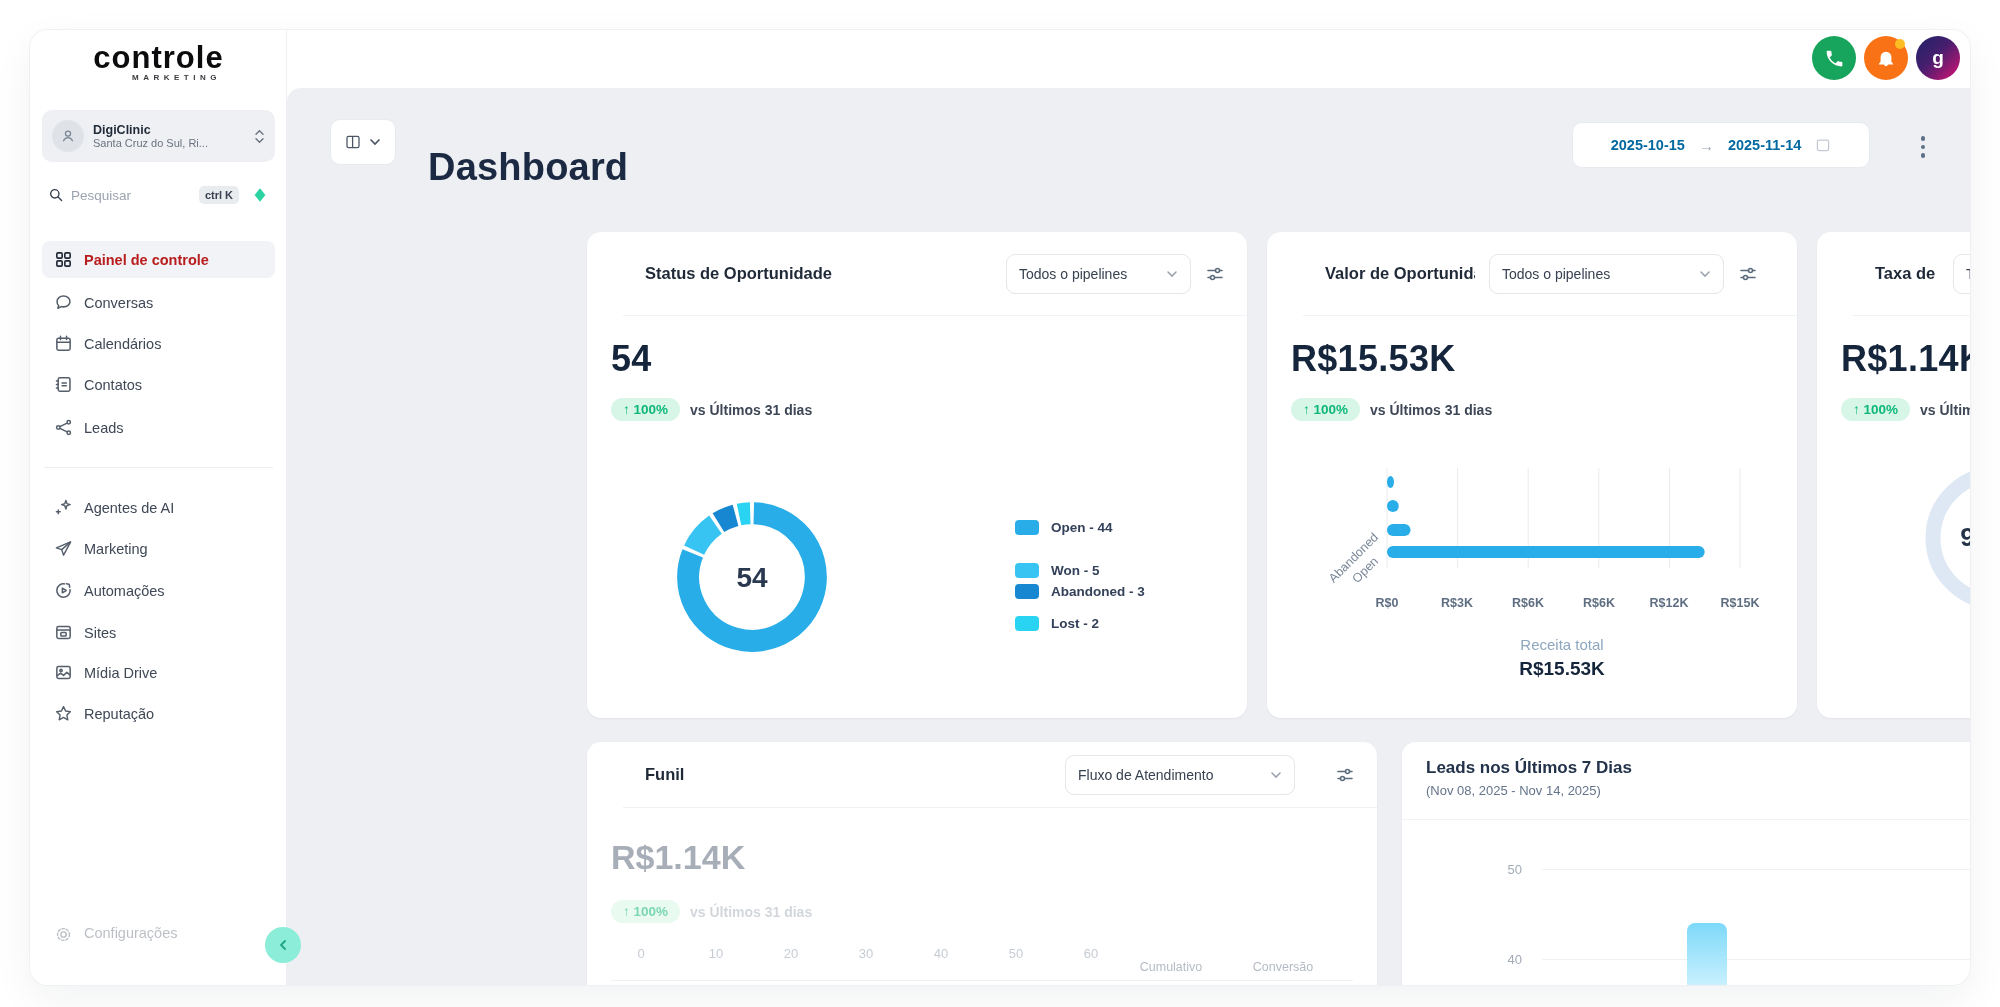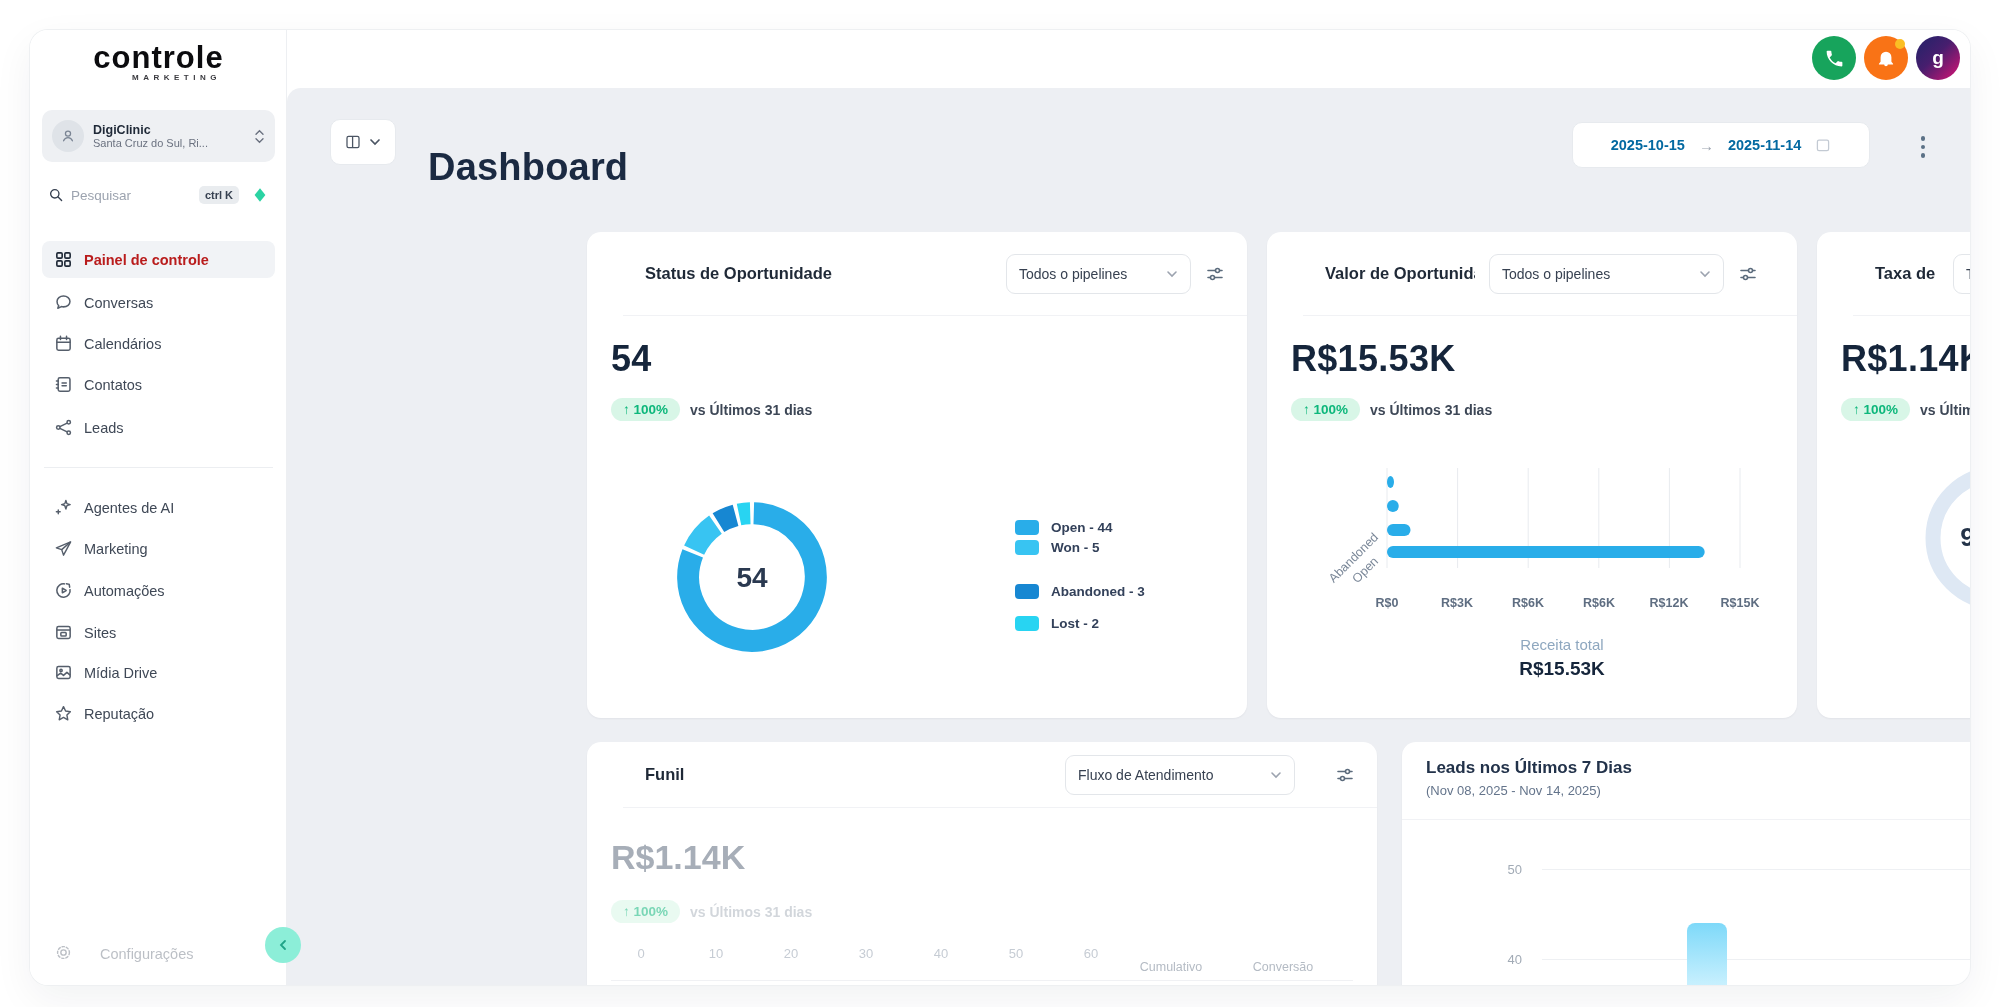"Won - 5" div.legend-item { top: 308px -> 331px }
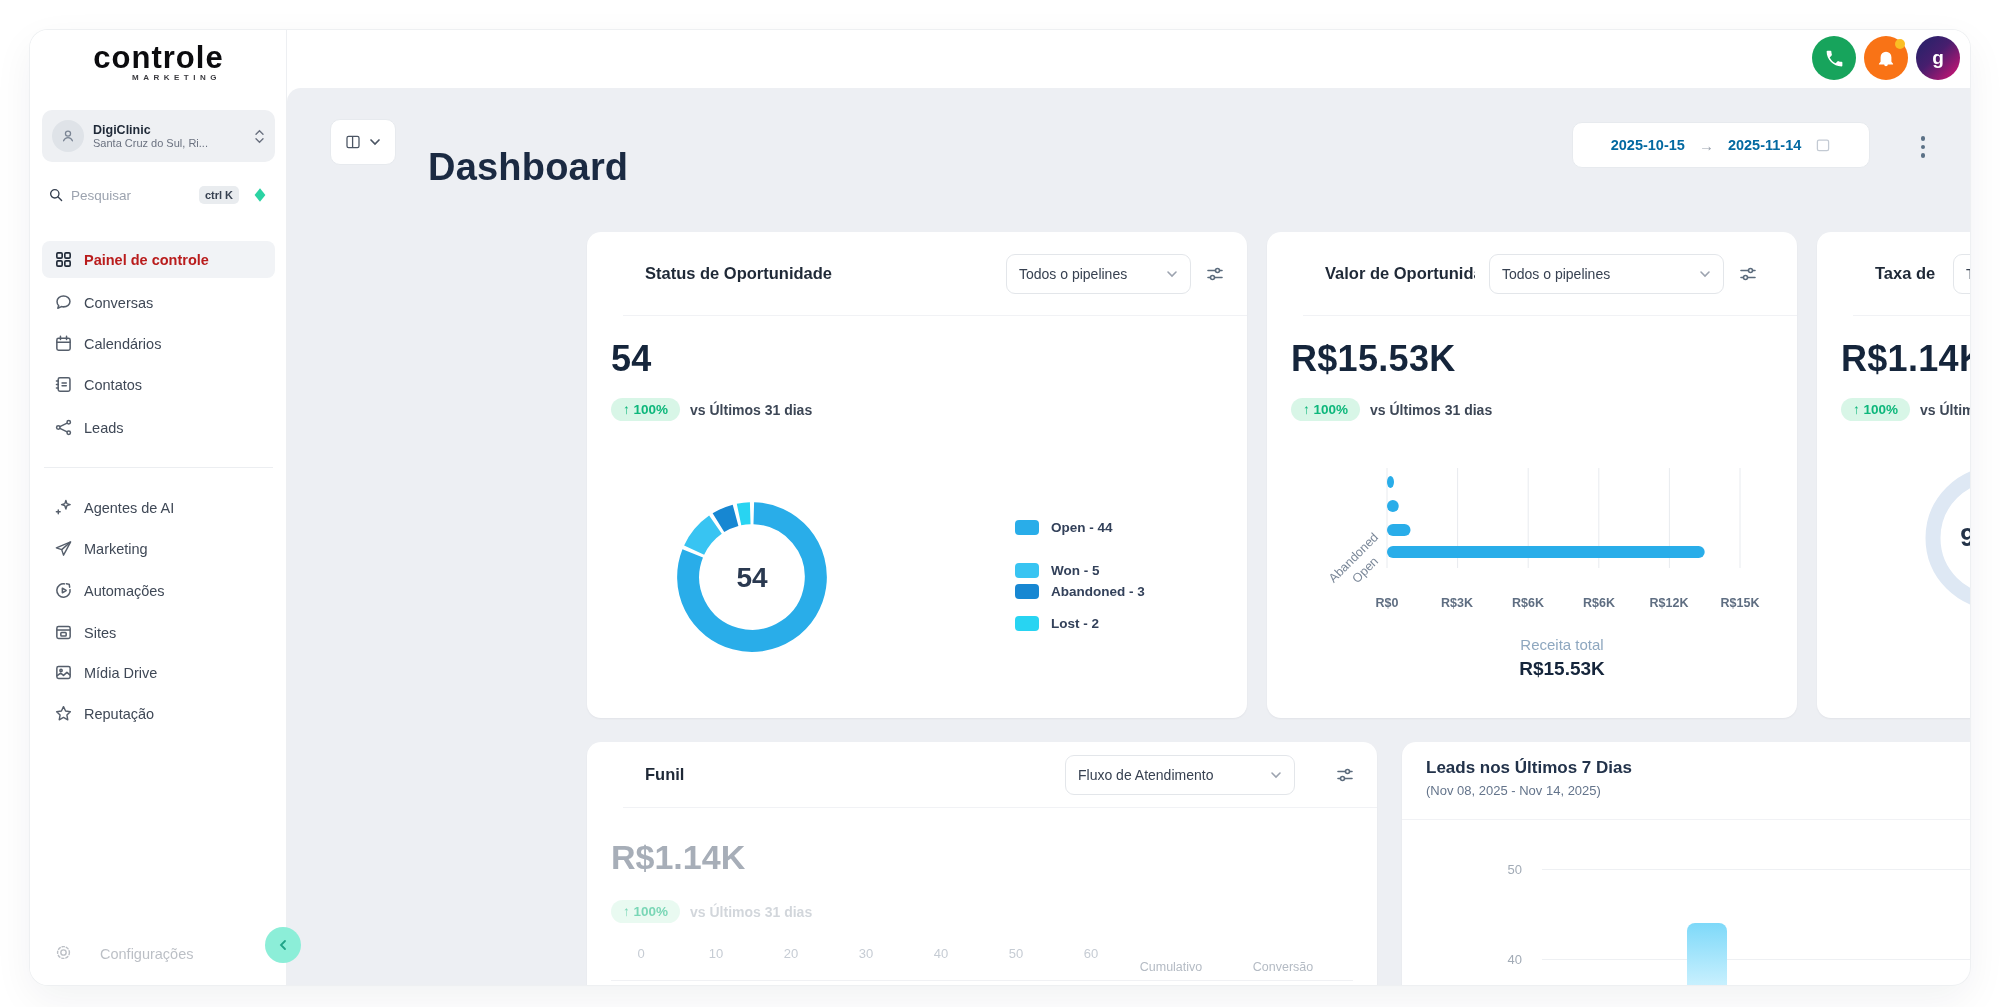"Configurações" .settings-row { align-items: flex-end -> flex-start; gap: 27px -> 11px }
